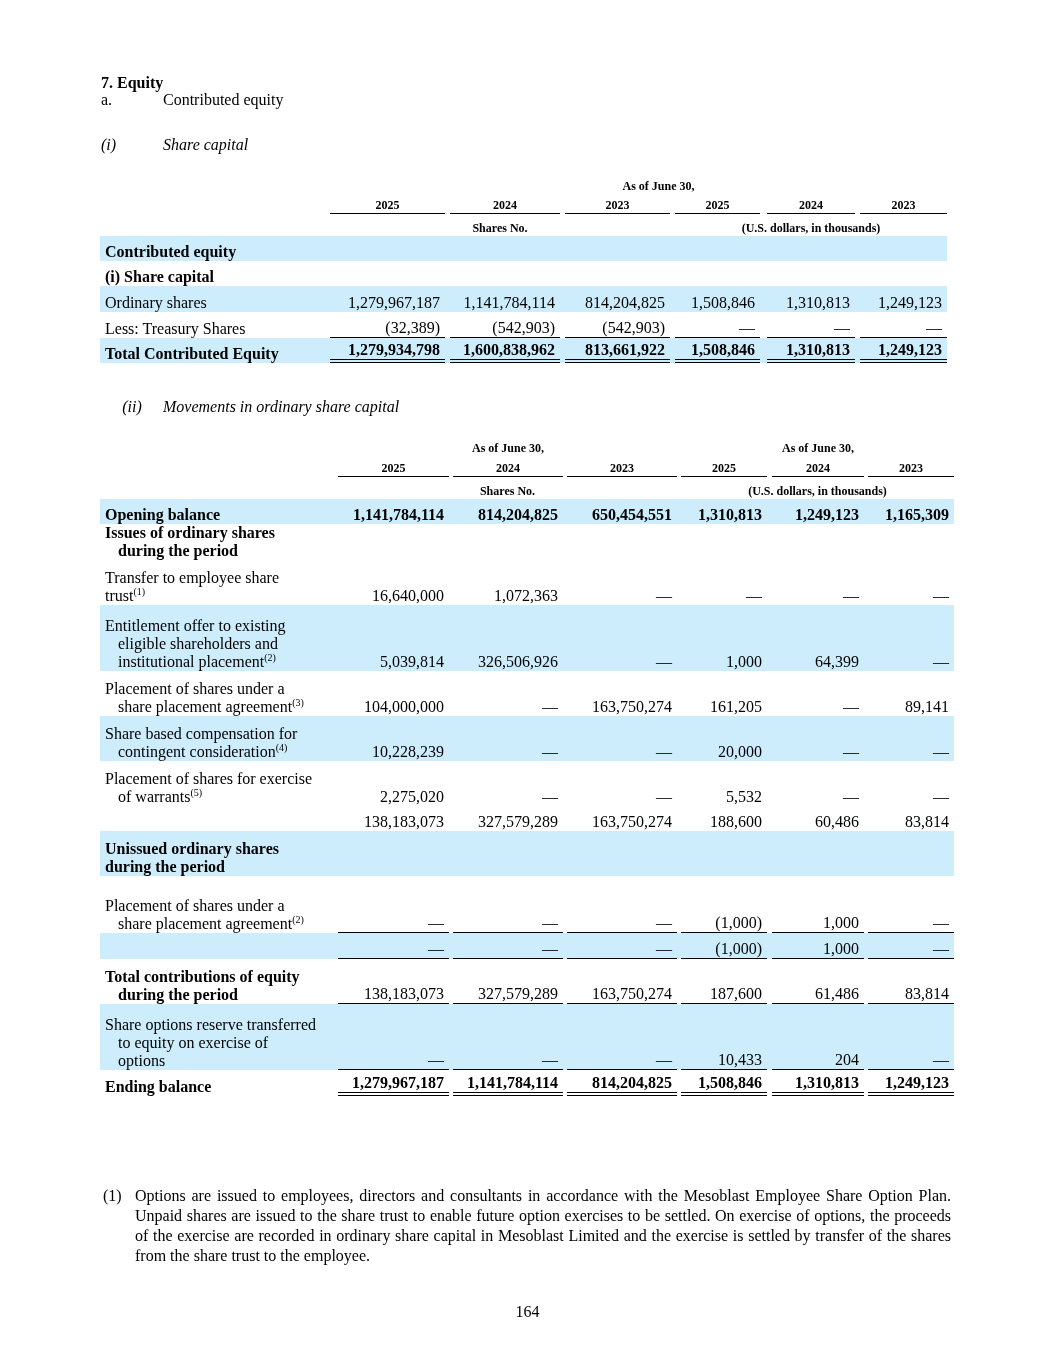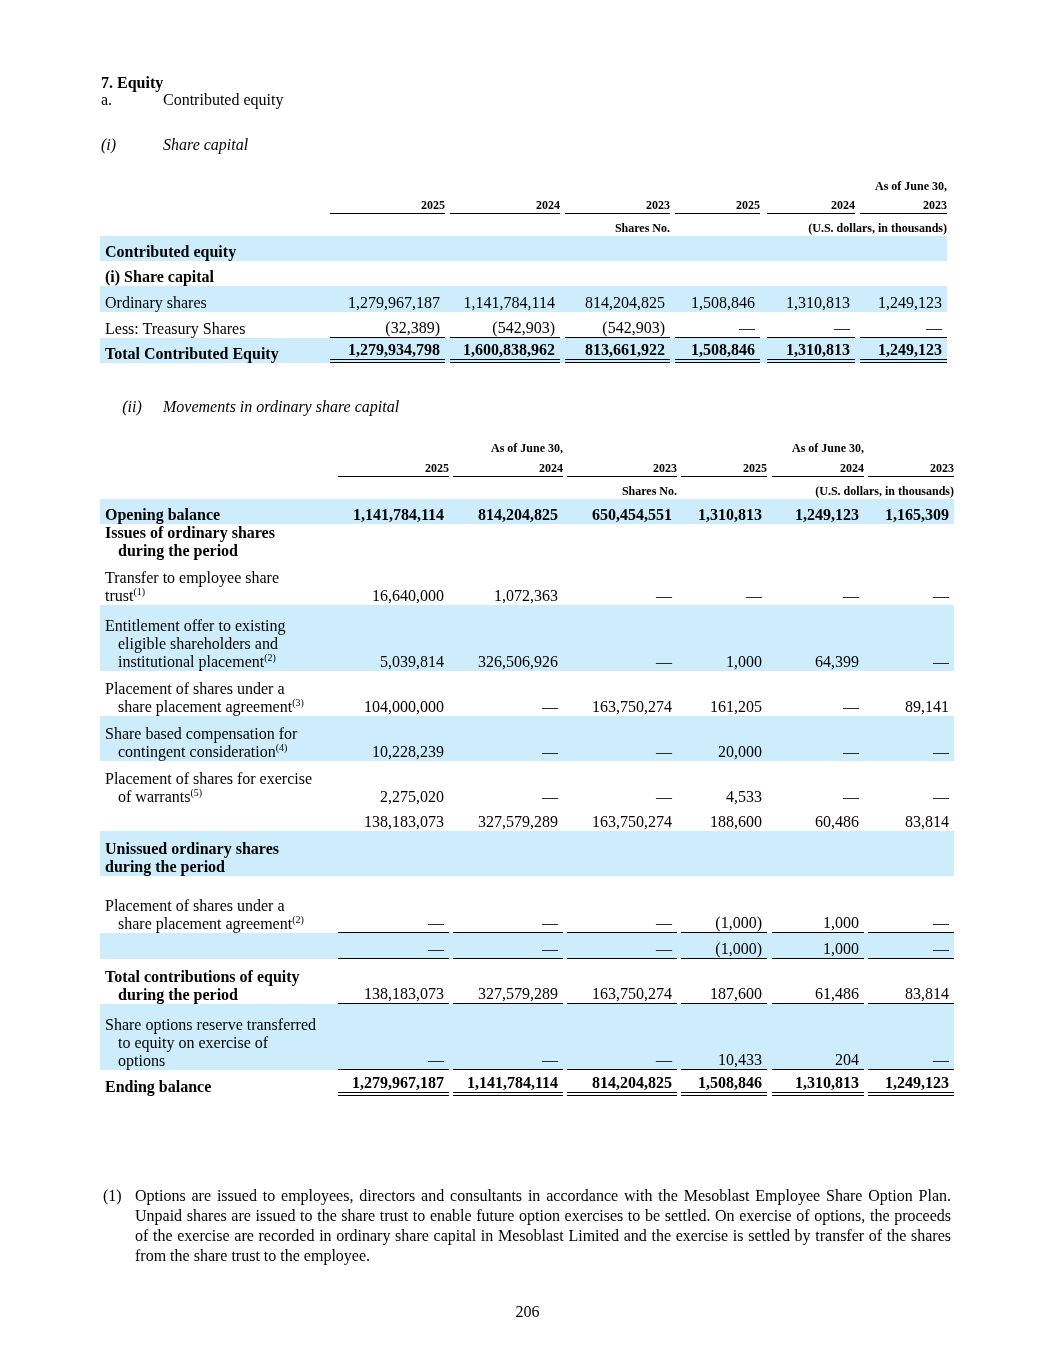"As of June 30," .small { text-align: right -> center }
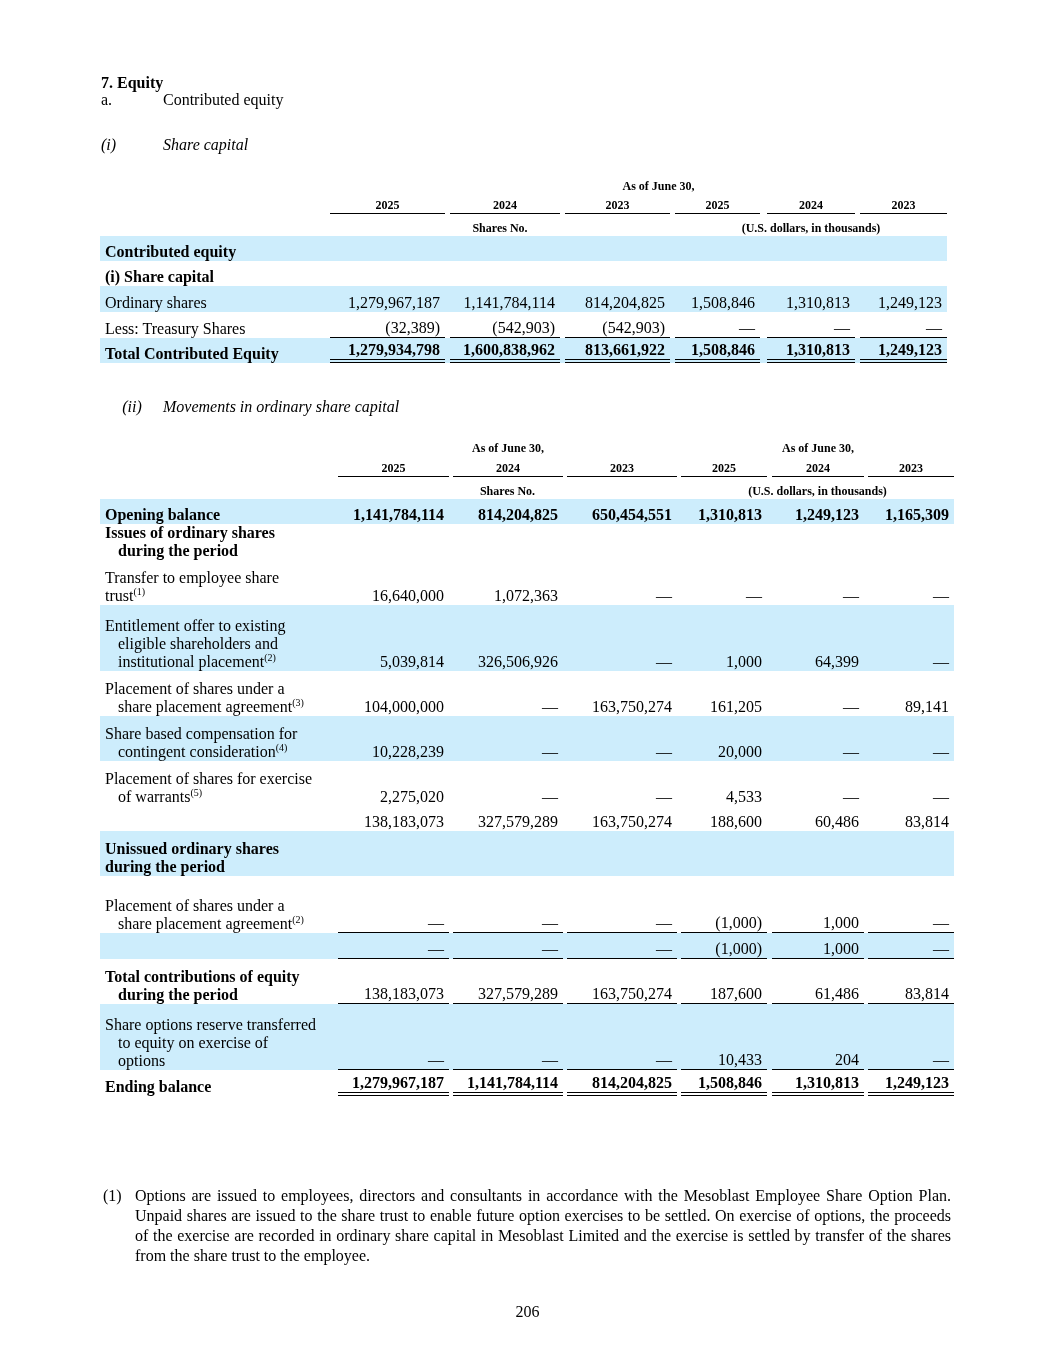"4,533" td.num { text: 4,533 -> 5,532 }
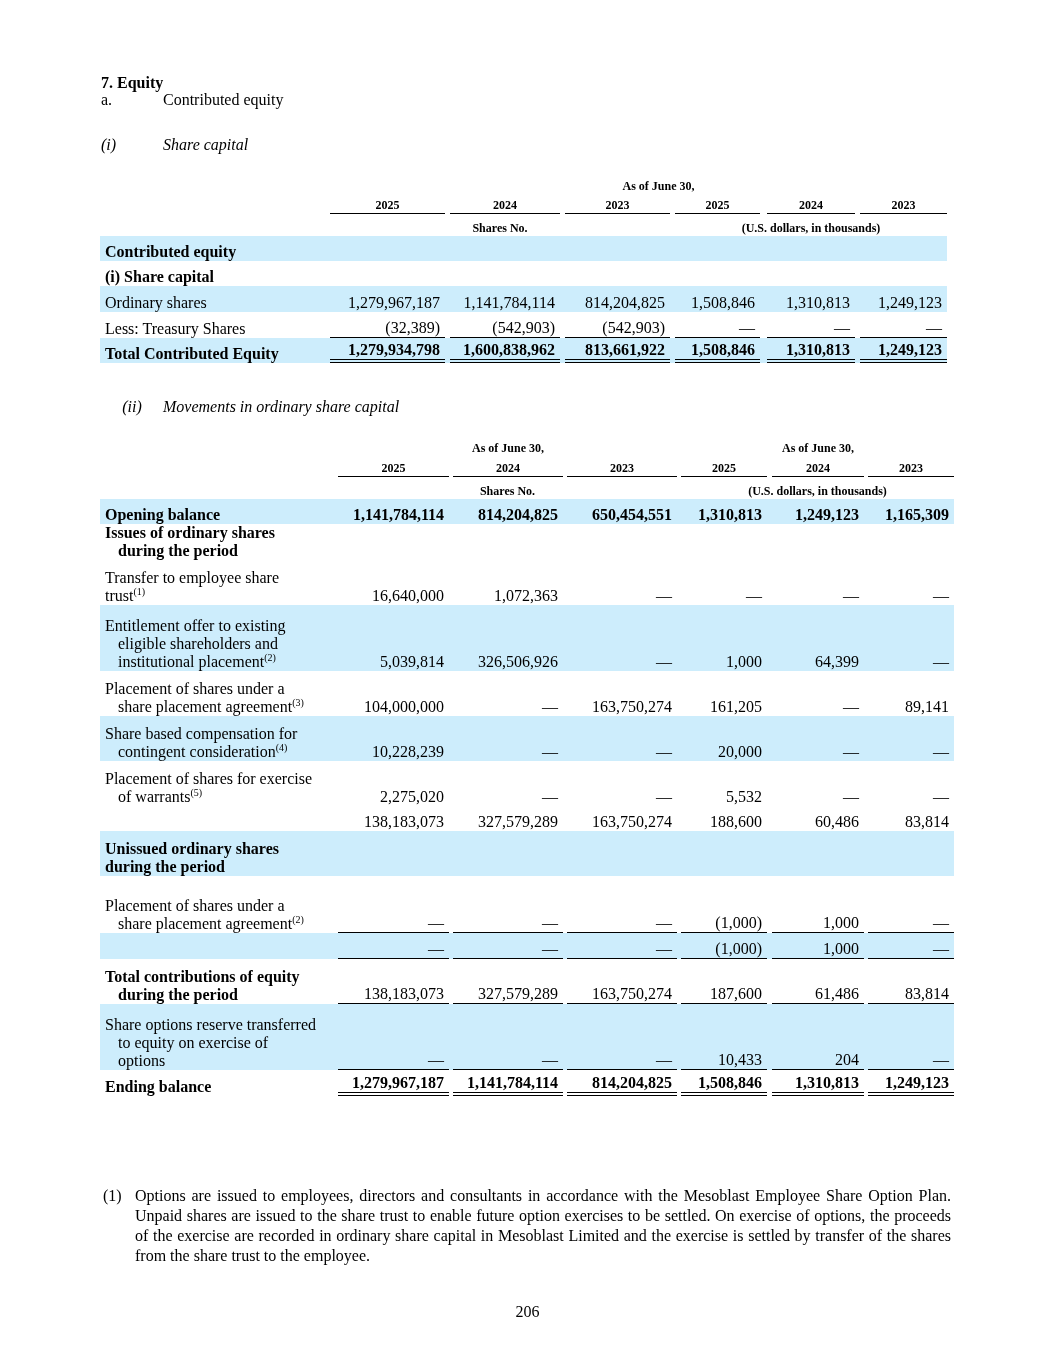"206" div.pg { text: 206 -> 164 }
